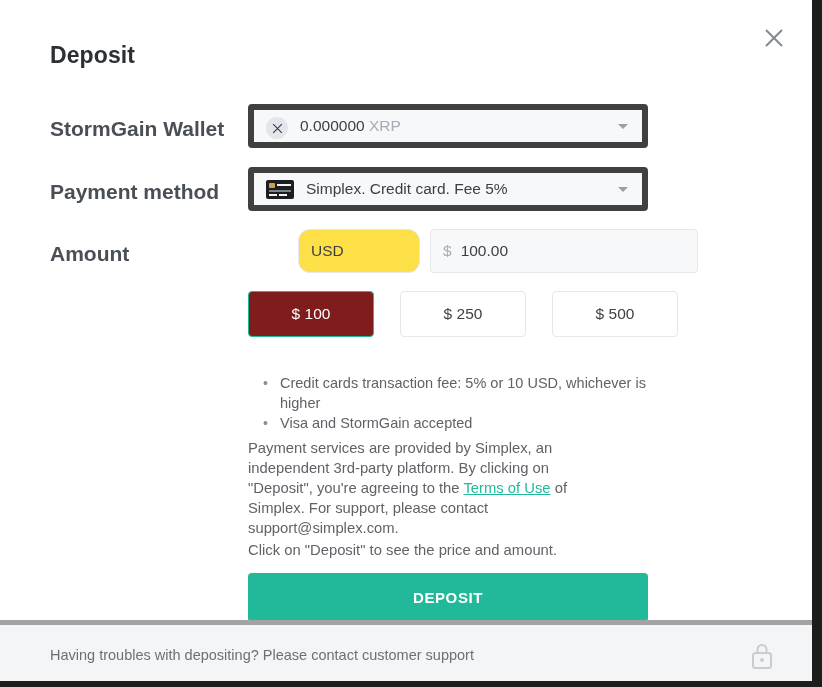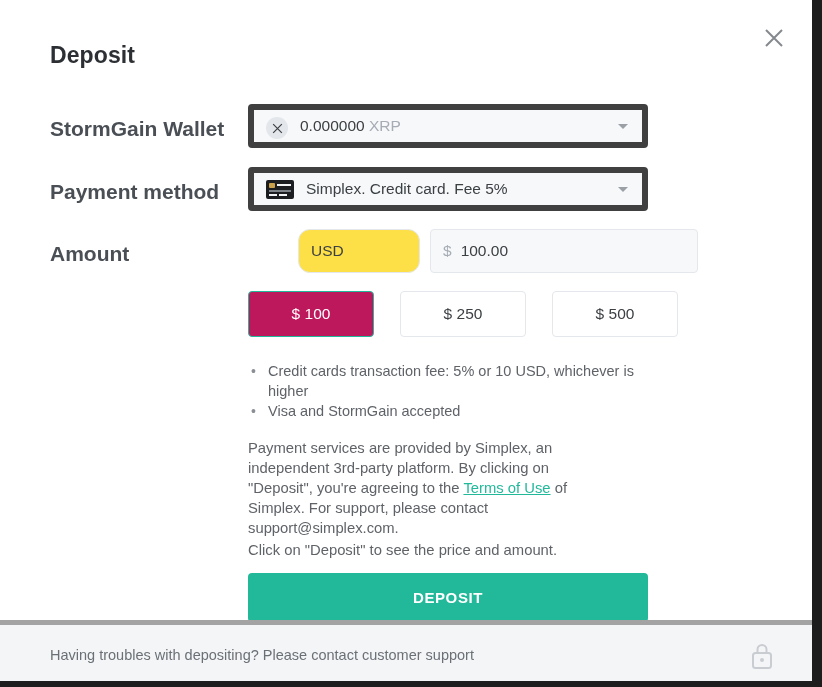"$ 100" .preset.active { background: #be185d -> #7f1d1d }
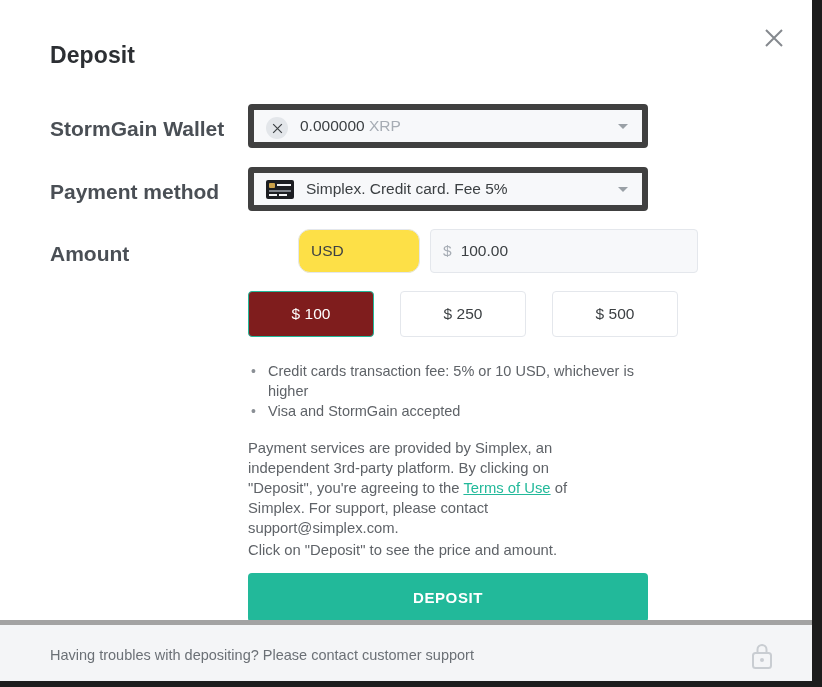"Credit cards transaction fee: 5%" .bullets { margin: 0 -> 12px }
